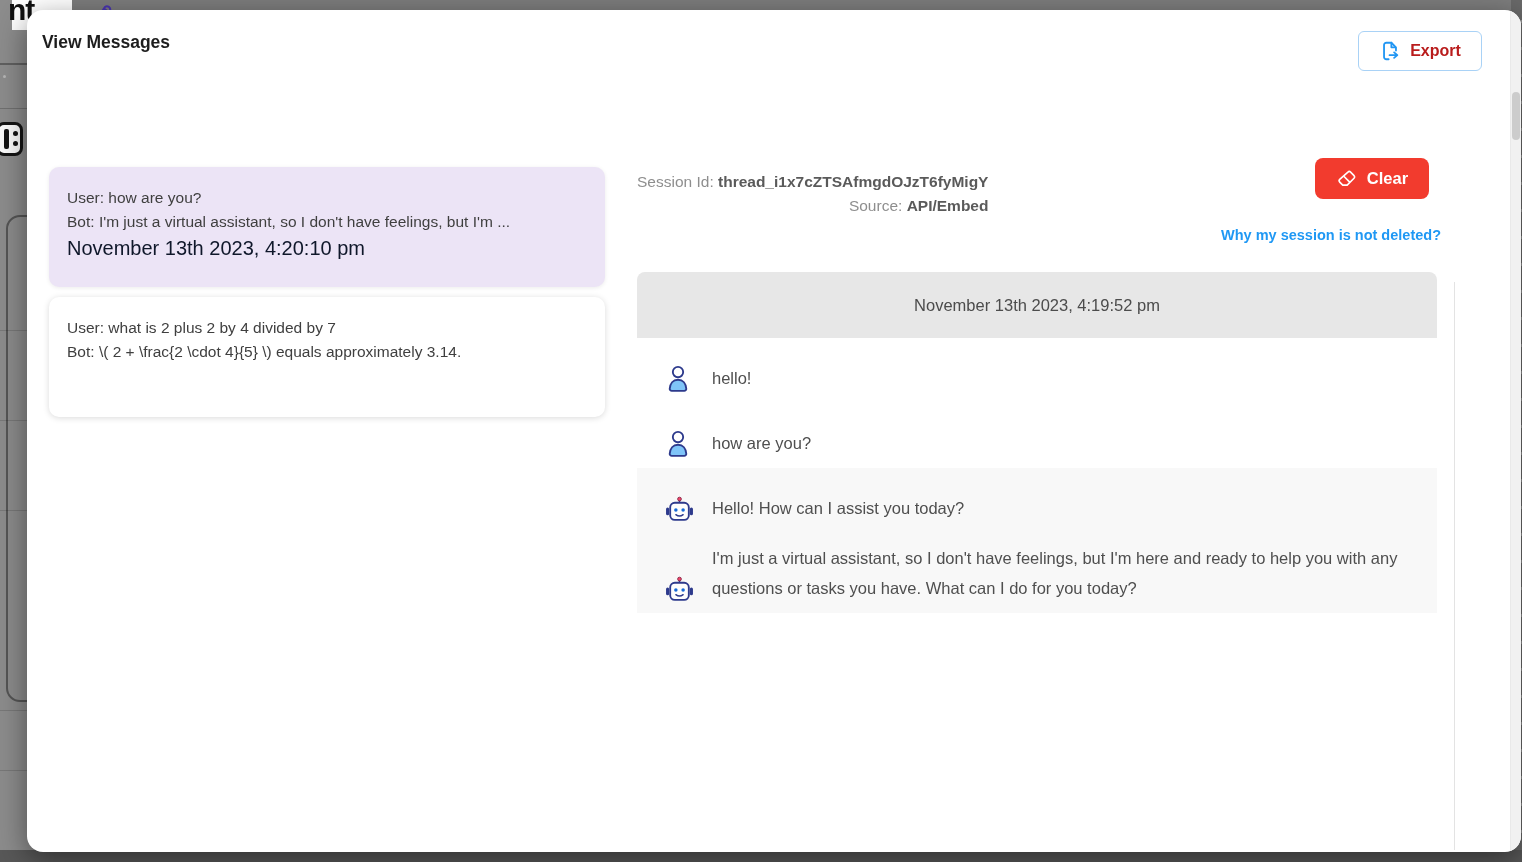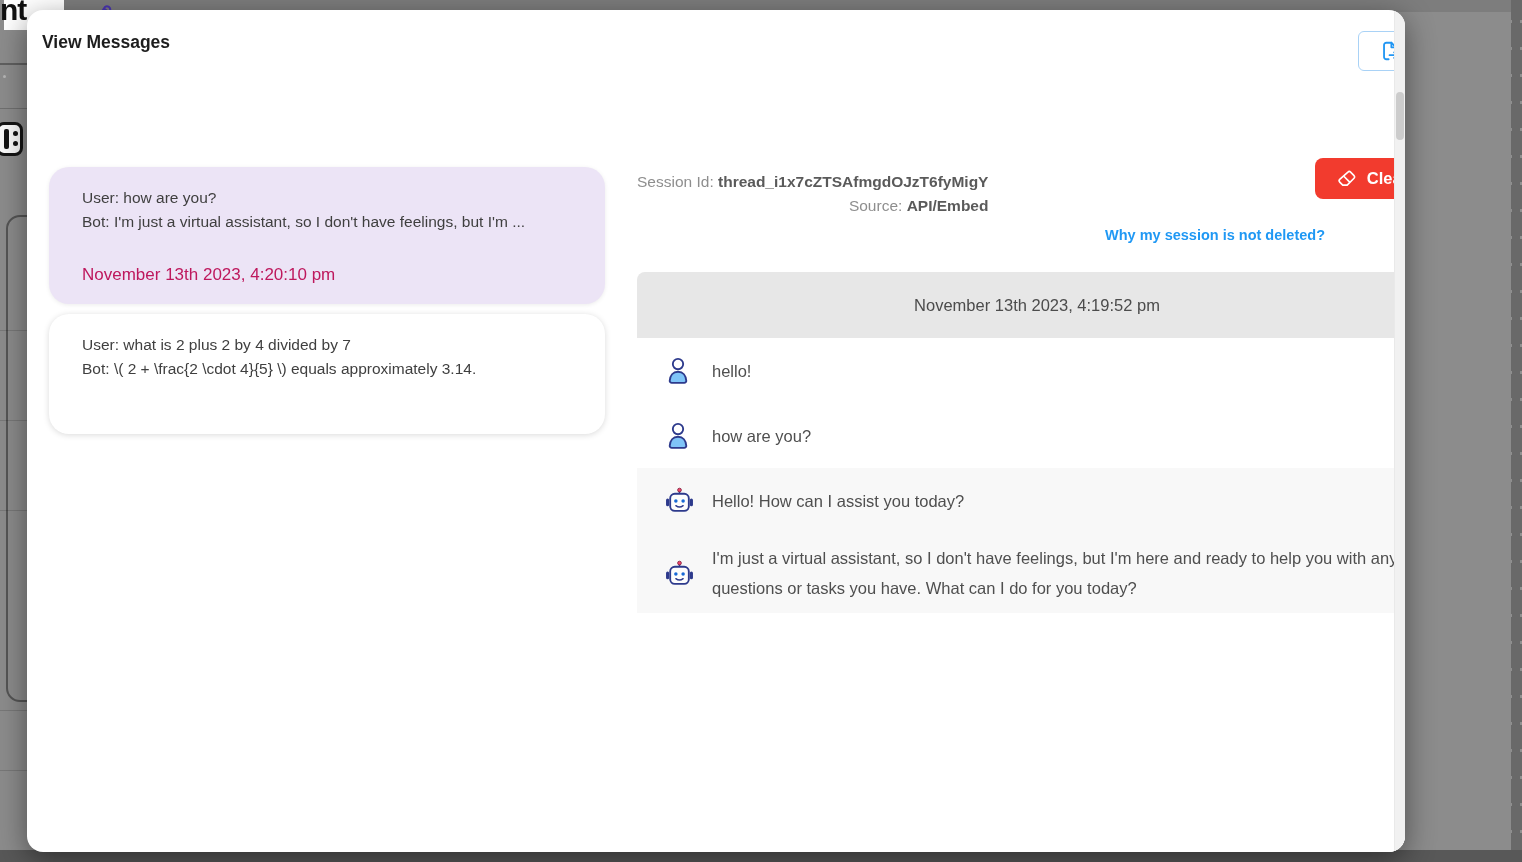"nt" .bg-logo-area { left: 4px -> 12px }
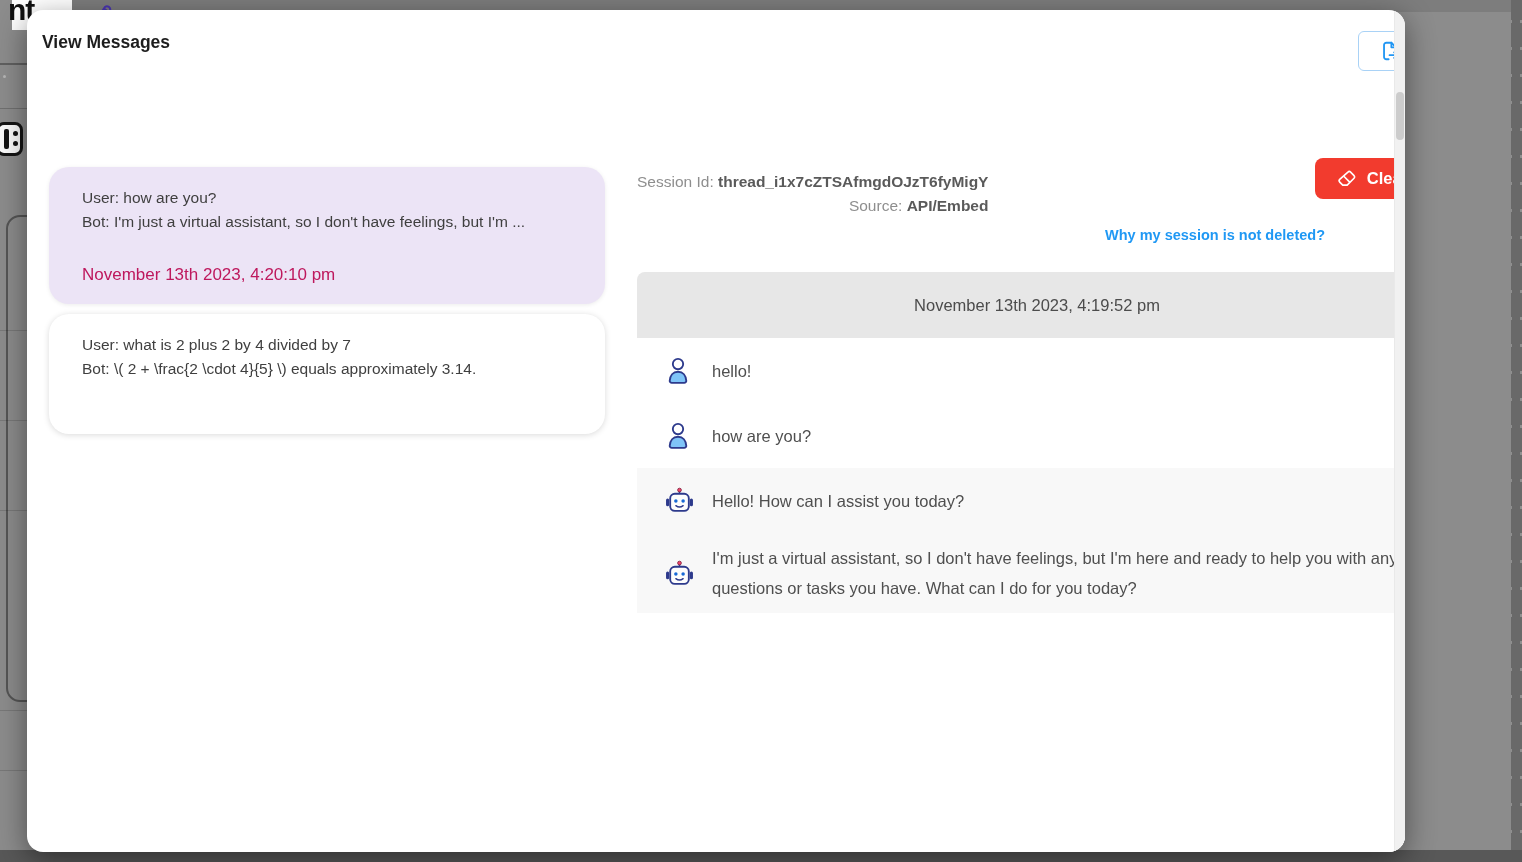"View Messages" .modal { width: 1378px -> 1494px }
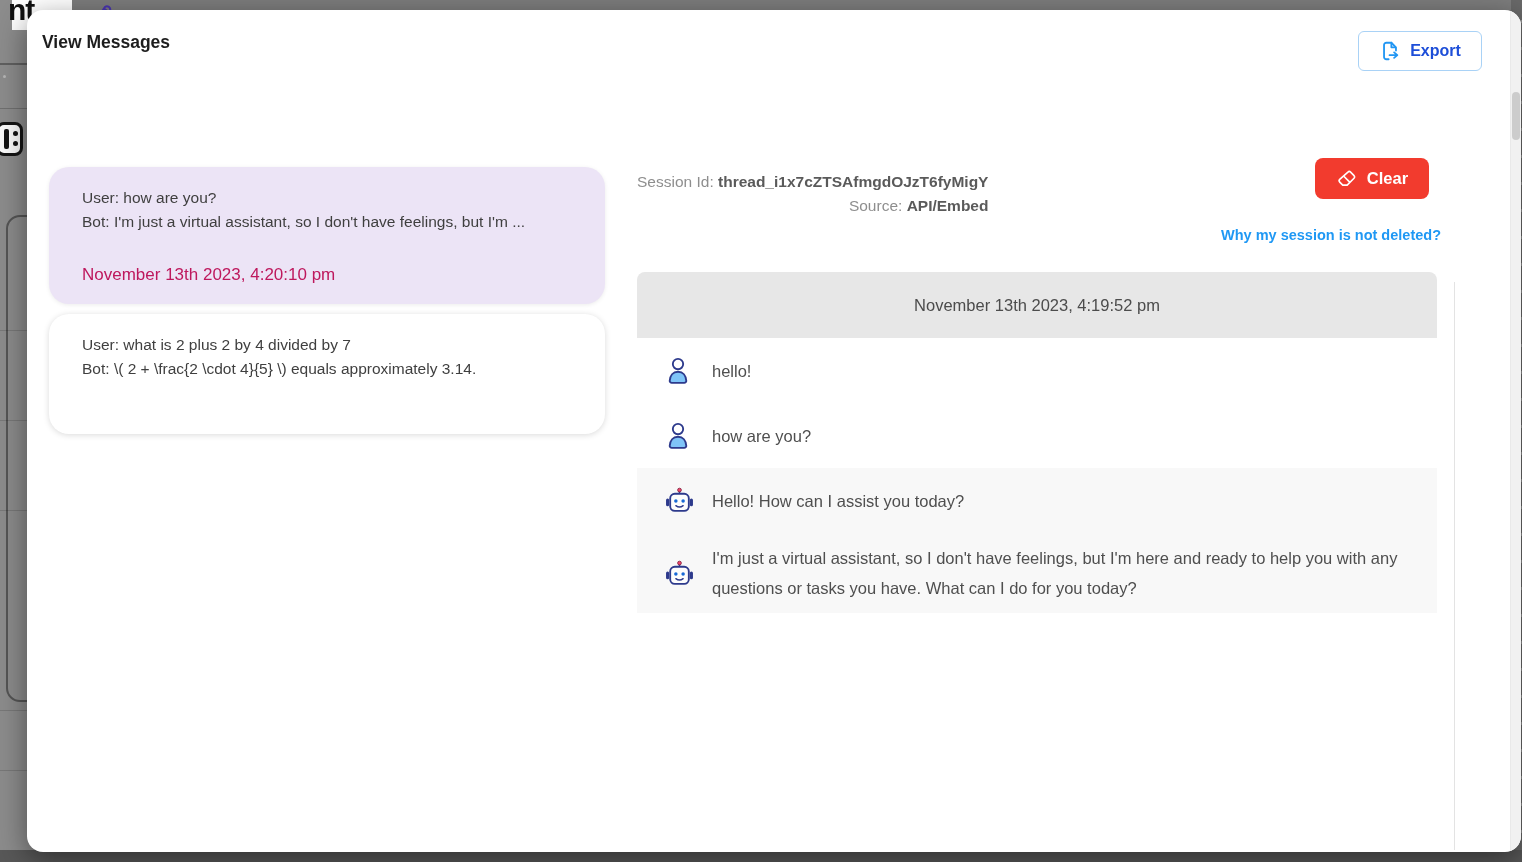"Export" .export-btn span { color: #1d4ed8 -> #b91c1c }
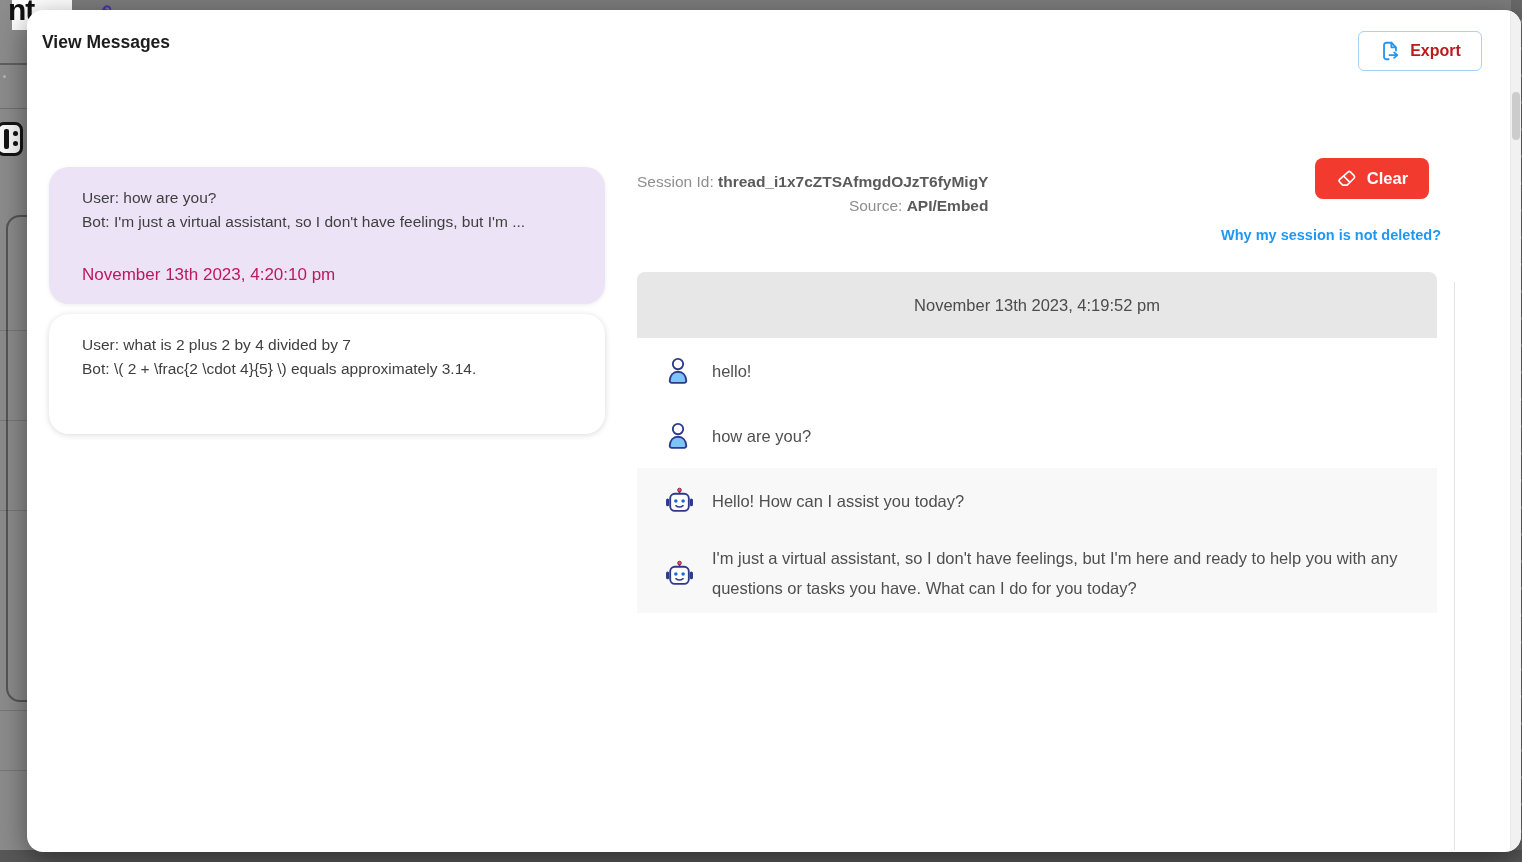"User: how are you?" .session-card { border-radius: 20px -> 10px; padding: 19px 33px -> 19px 18px }
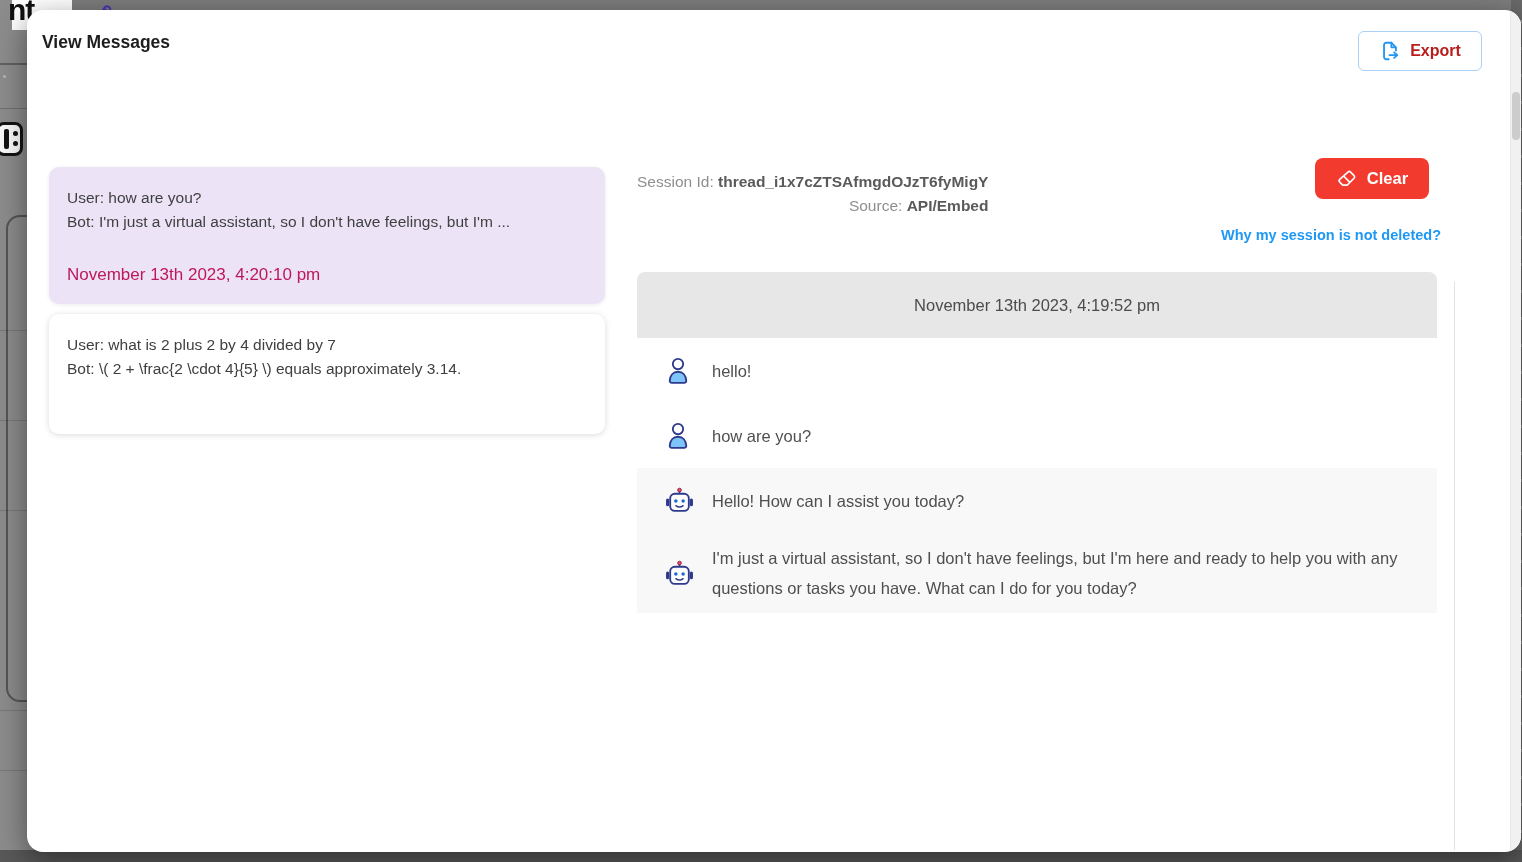"November 13th 2023, 4:20:10 pm" .session-card .stamp { color: #be185d -> #0f172a; font-size: 17px -> 20px; margin-top: 31px -> 3px }
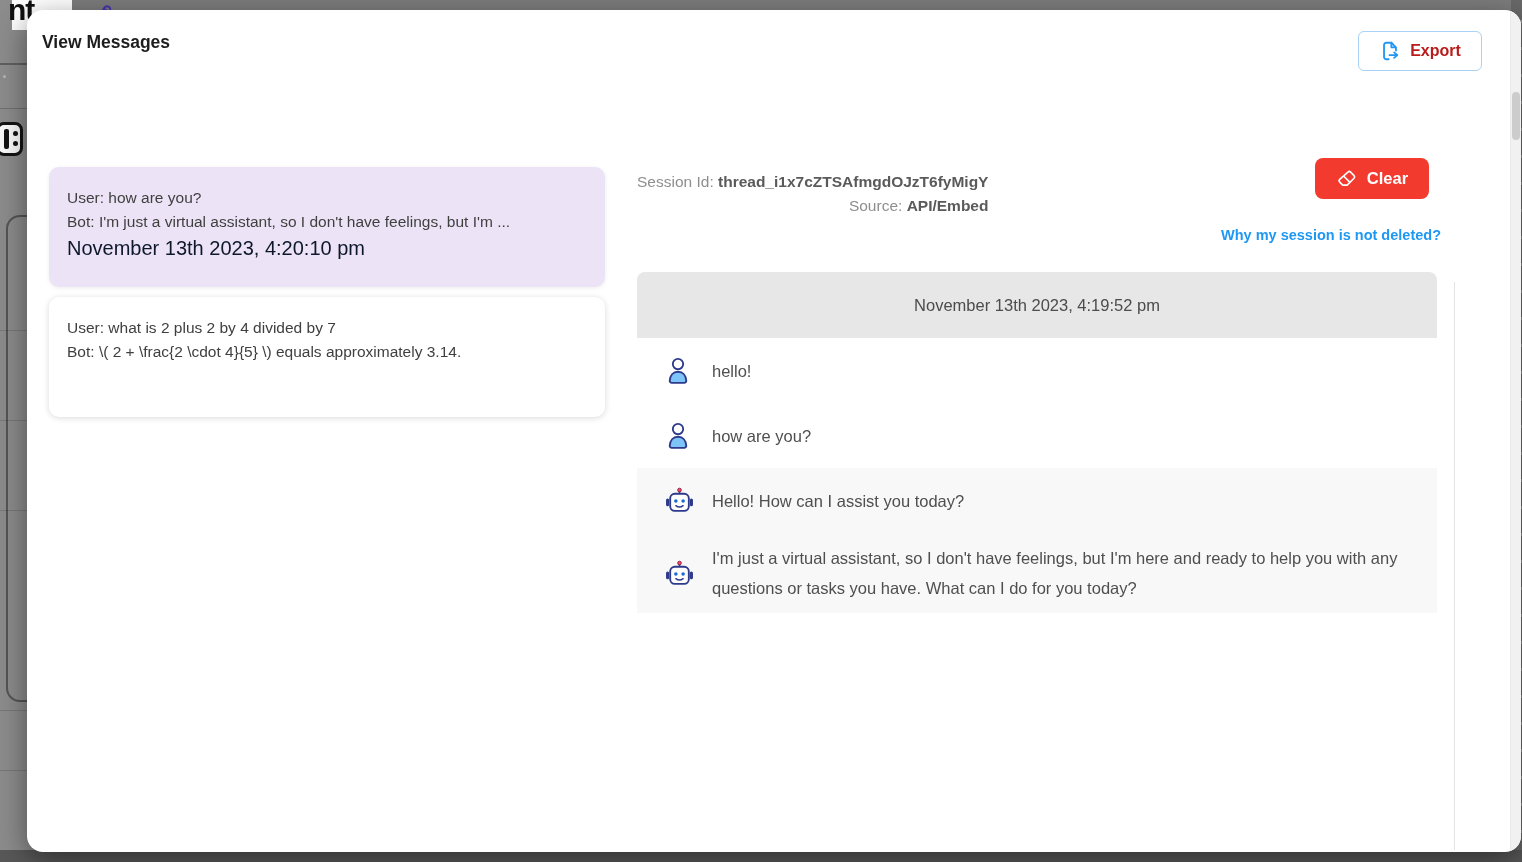"hello!" .chat-row { align-items: center -> flex-end }
